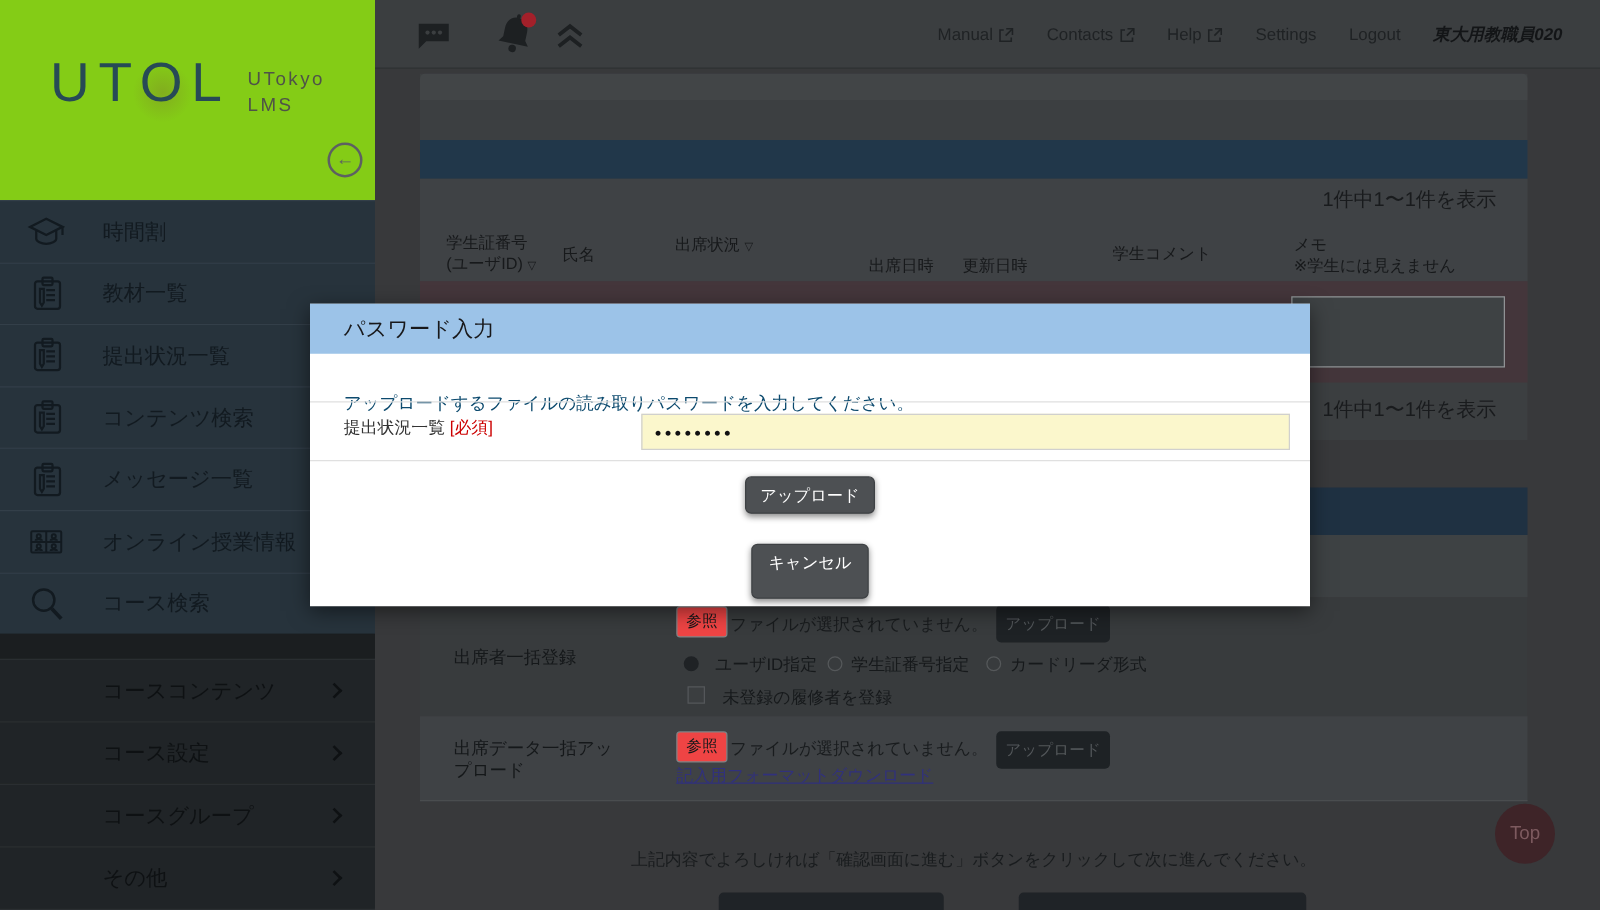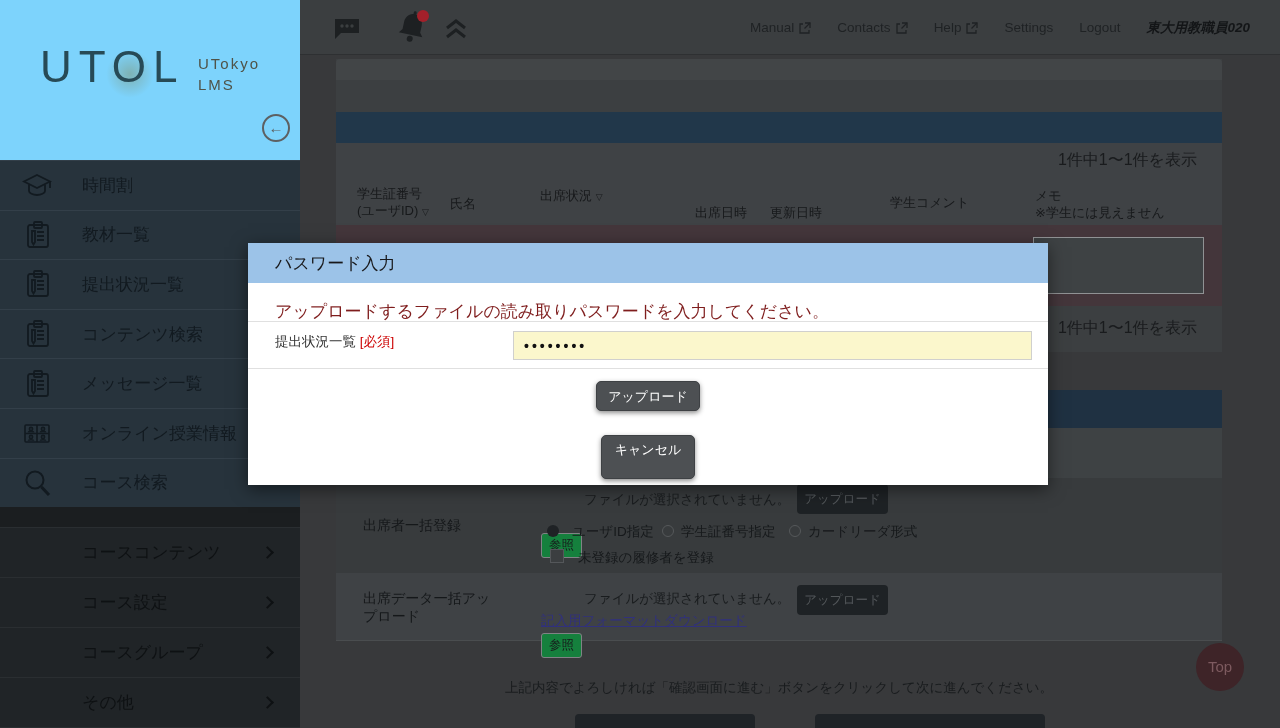"UTOL" #logo-panel { background: #7dd3fc -> #84cc16 }
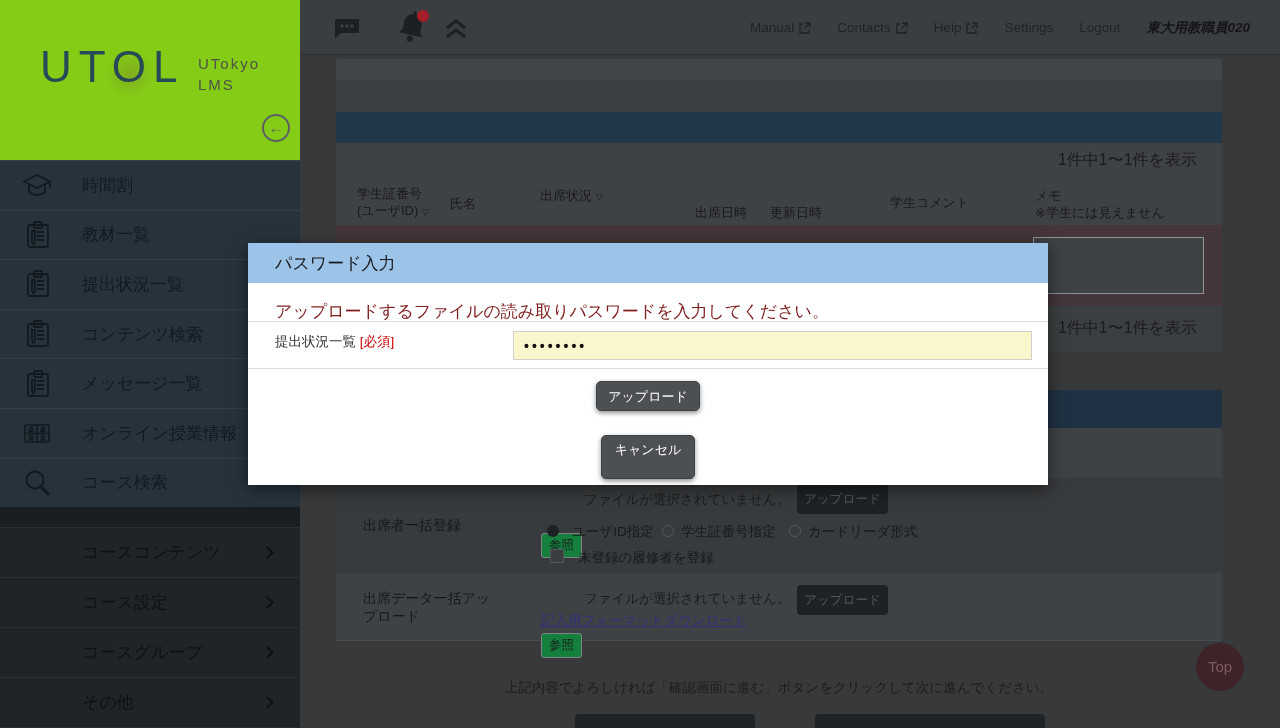"アップロードするファイルの読み取りパスワードを入力してください。" #modal-instruction { color: #7f1d1d -> #0c4a6e; font-size: 17px -> 14px; top: 57px -> 71px }
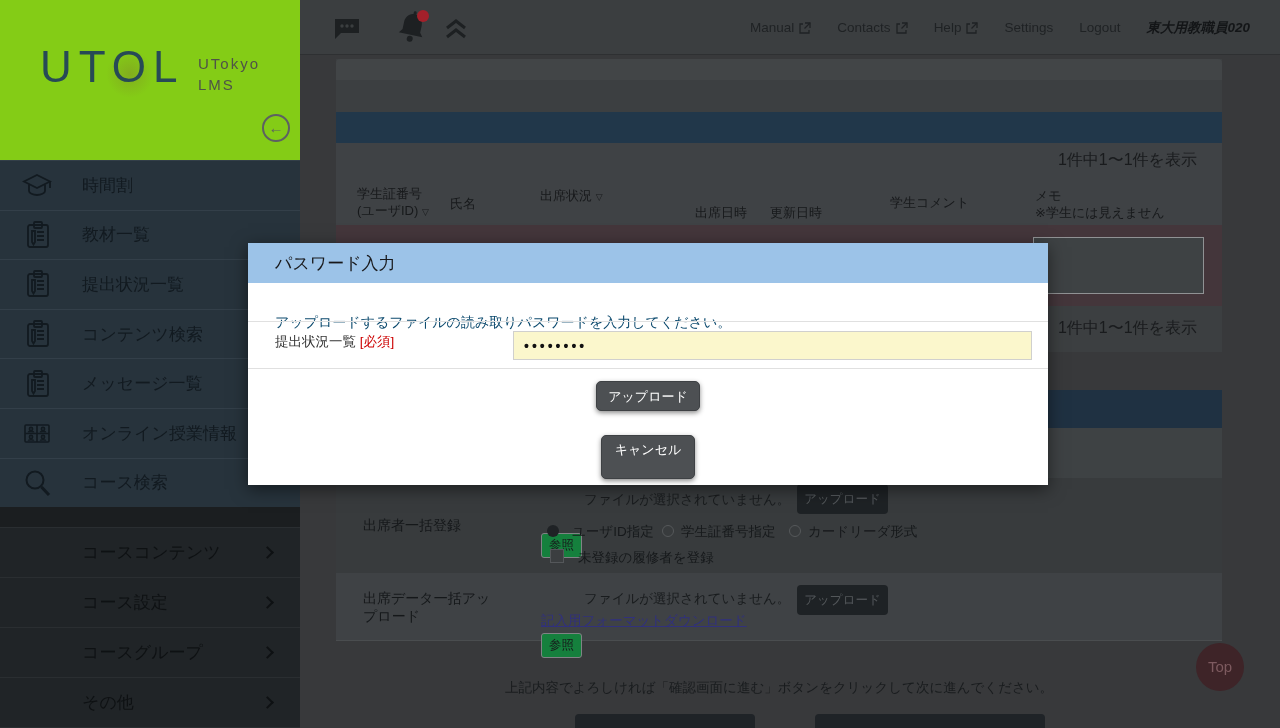"参照" .browse-btn { background: #15803d -> #ef4444; margin-top: 48px -> none }
